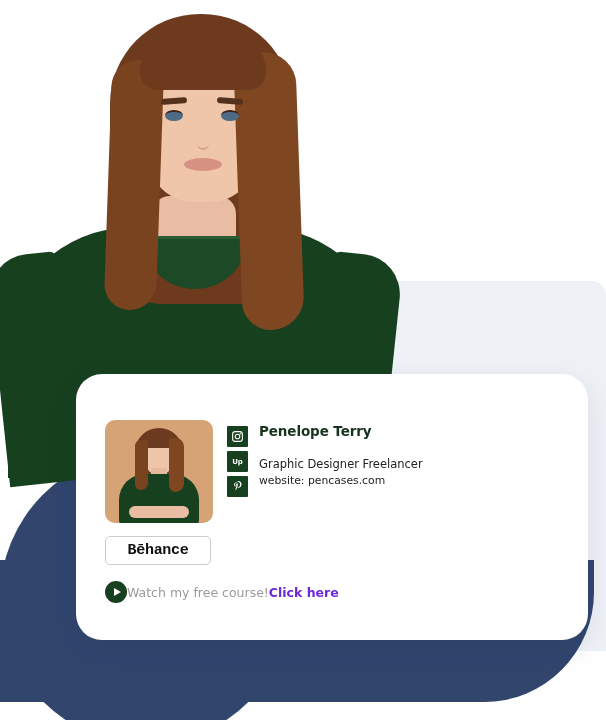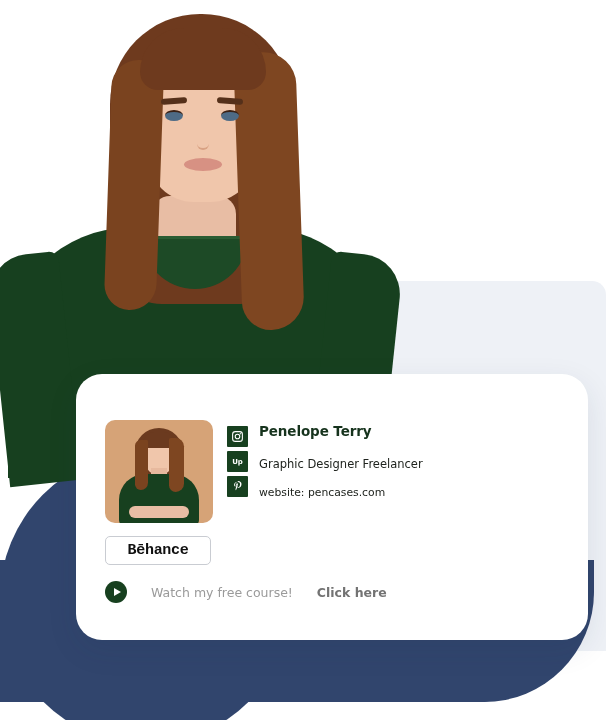"website: pencases.com" div.contact { margin-top: 12px -> 0 }
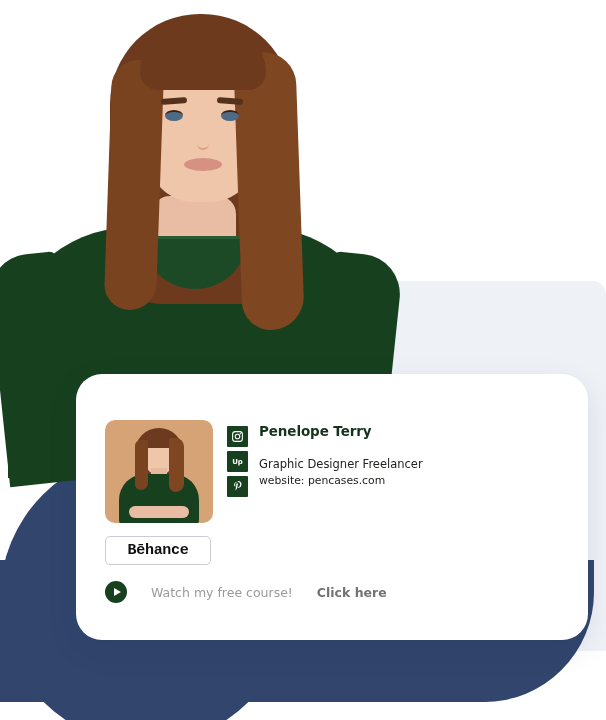"Watch my free course!" .course-row { gap: 24px -> 0 }
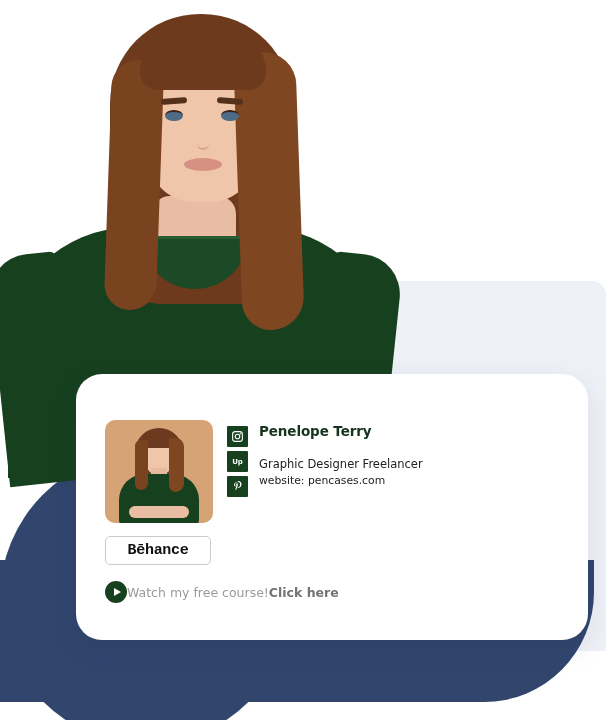"Click here" .course-link { color: #737373 -> #6d28d9 }
